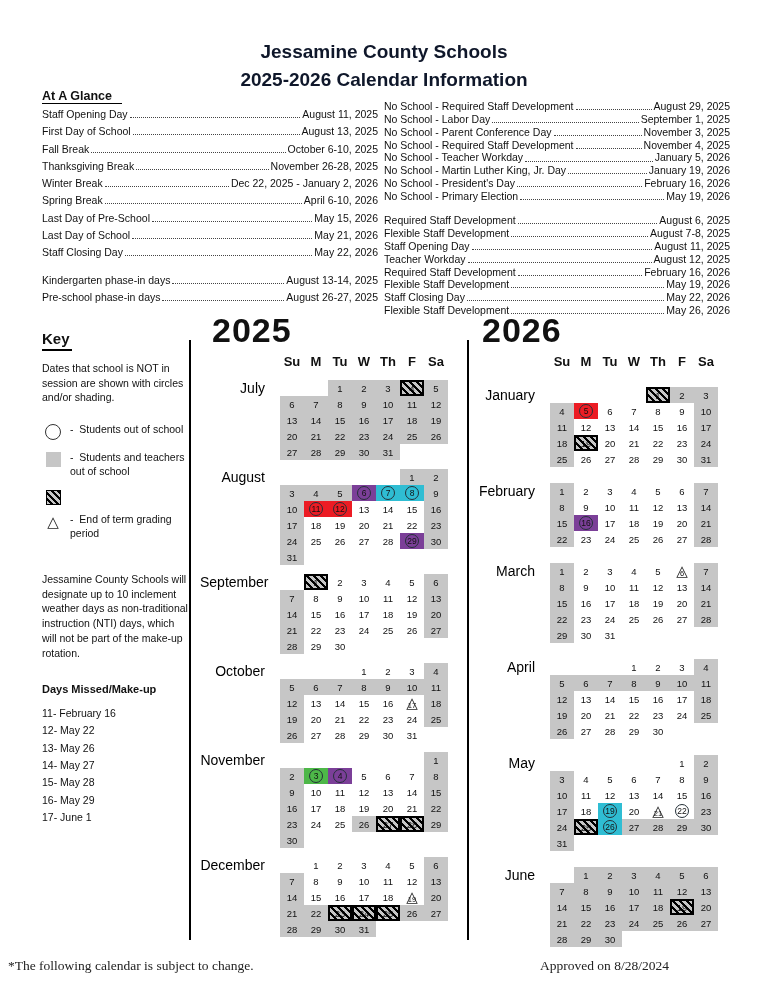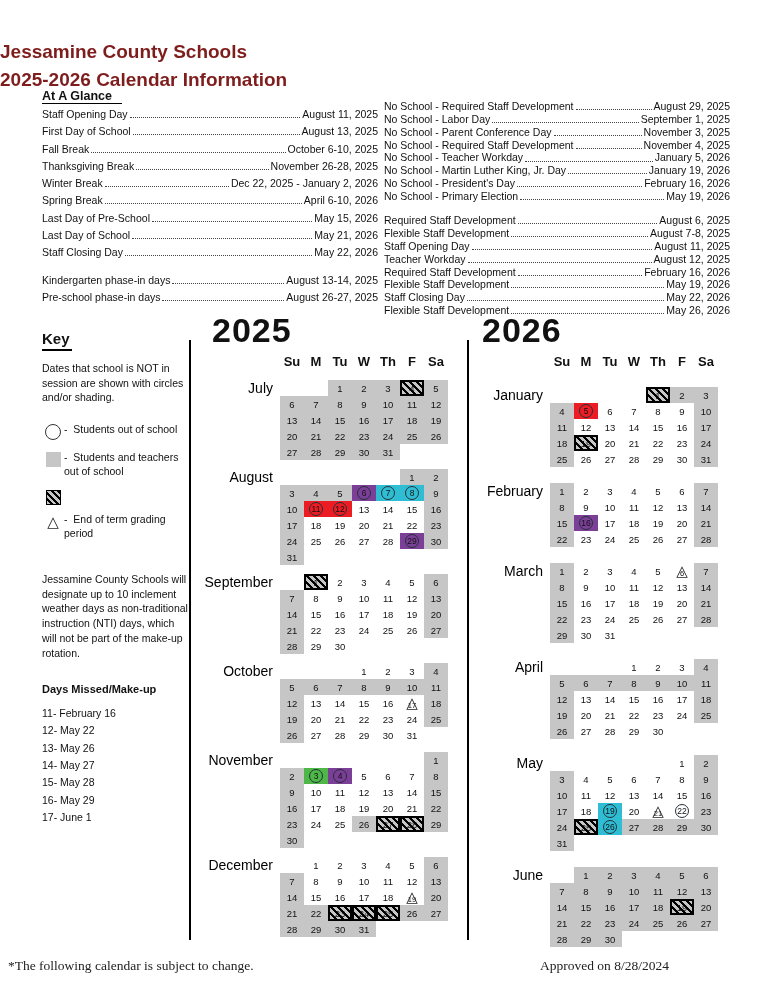"Jessamine County Schools" #top-title { color: #7f1d1d -> #0f172a; text-align: none -> center }
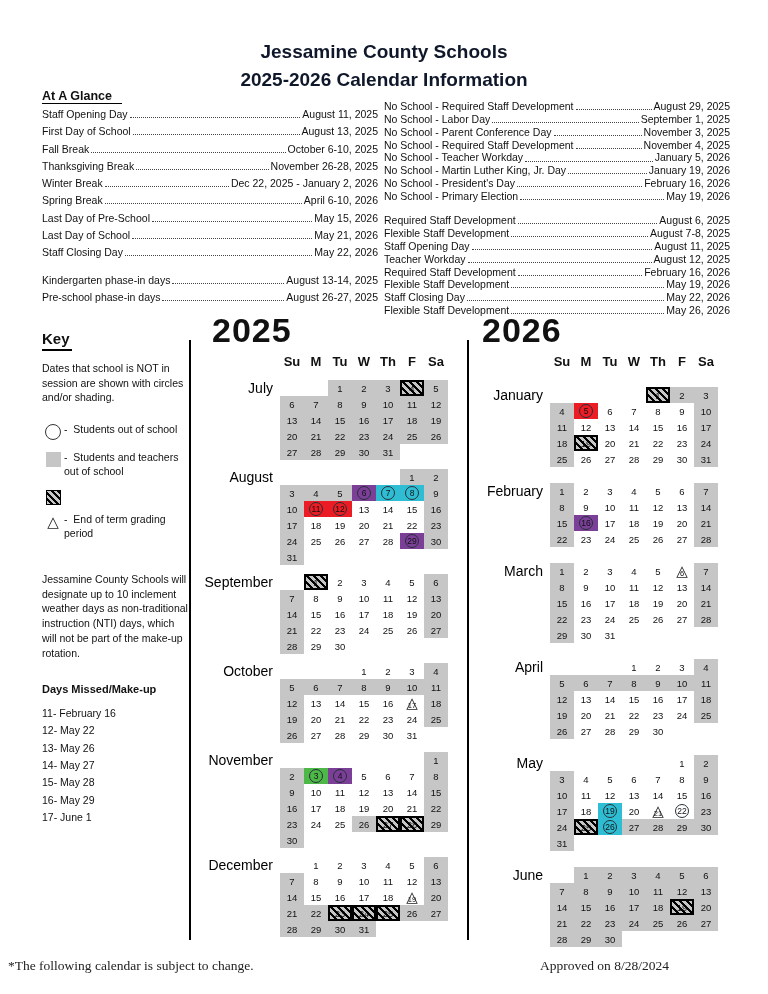"July" .month-label { padding-right: 7px -> 15px }
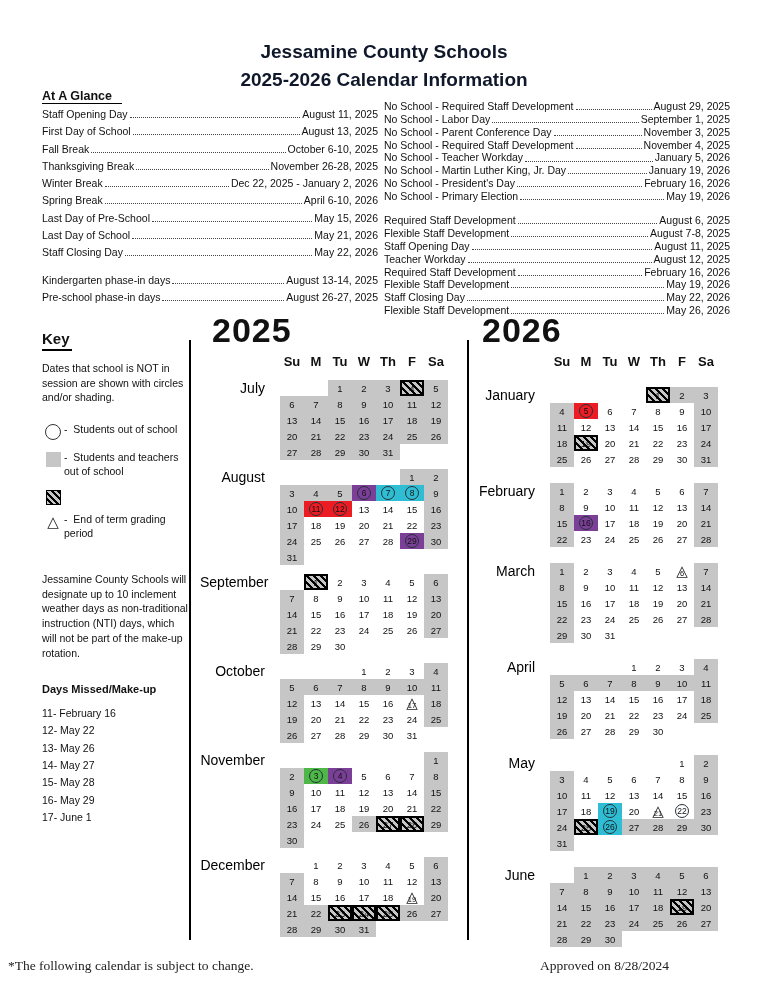"- Students out of school" .legend-item { gap: 0 -> 6px }
